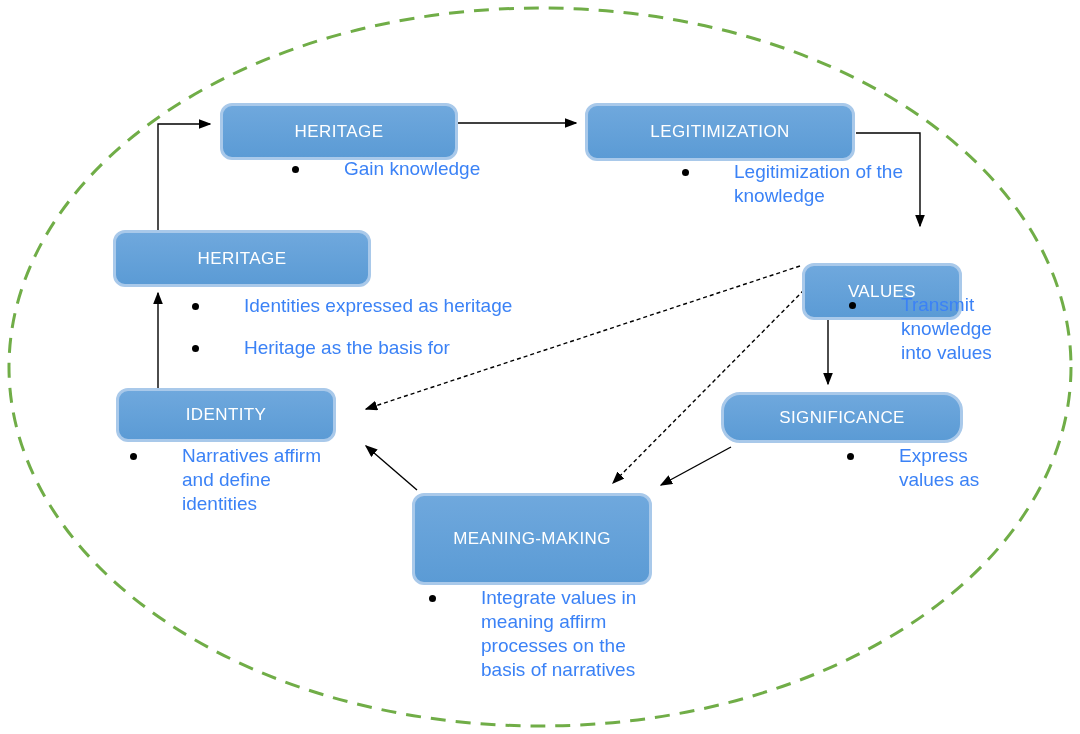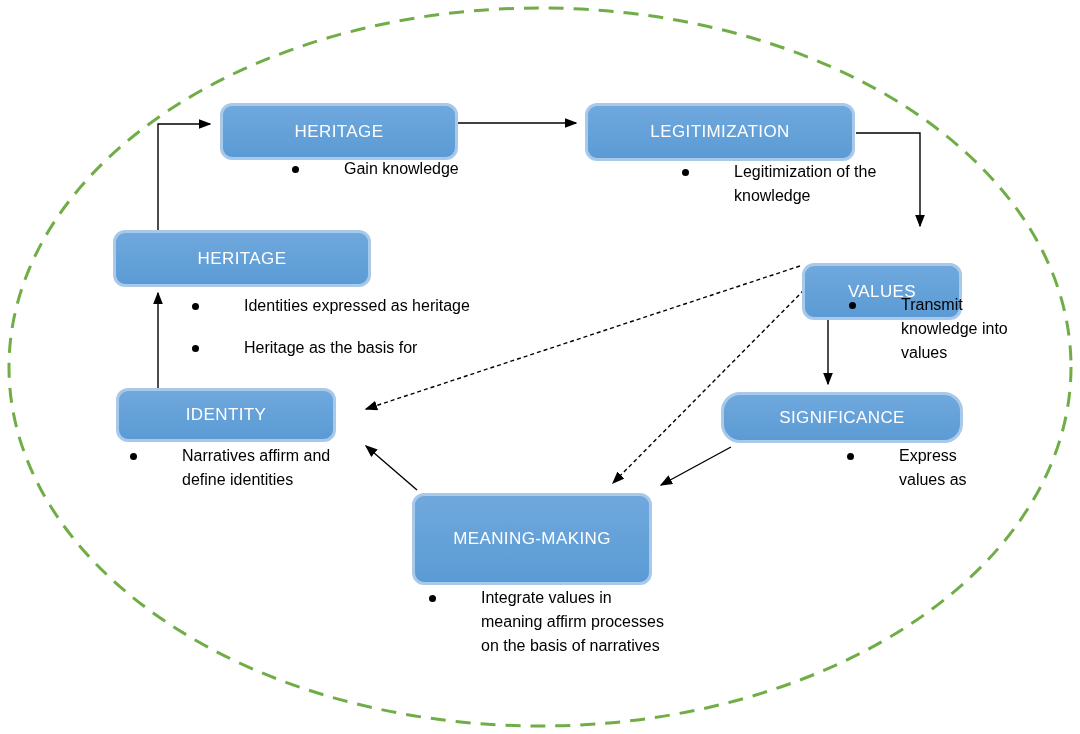"Gain knowledge" .bullets { color: #000000 -> #3b82f6; font-size: 16px -> 19px }
